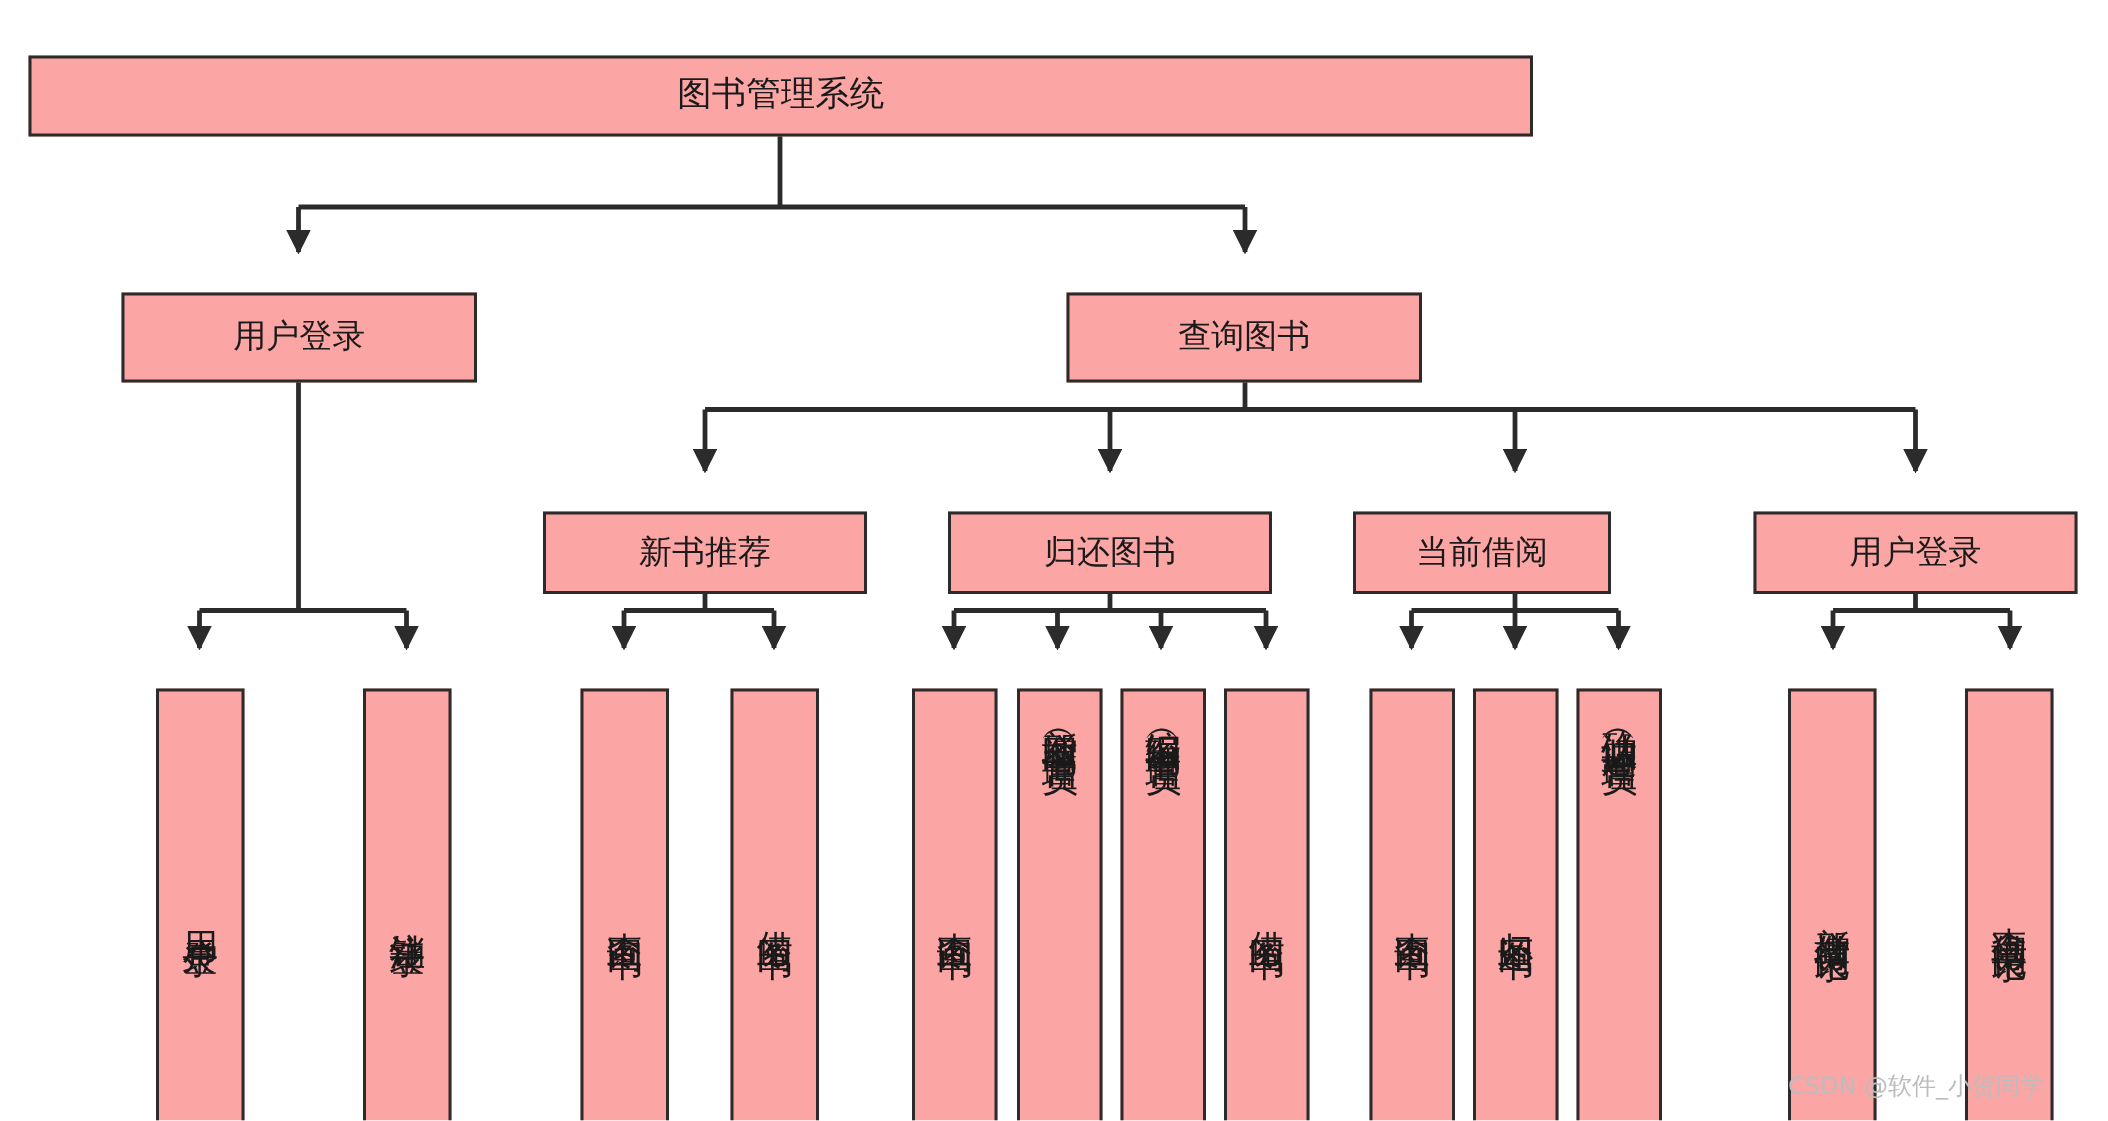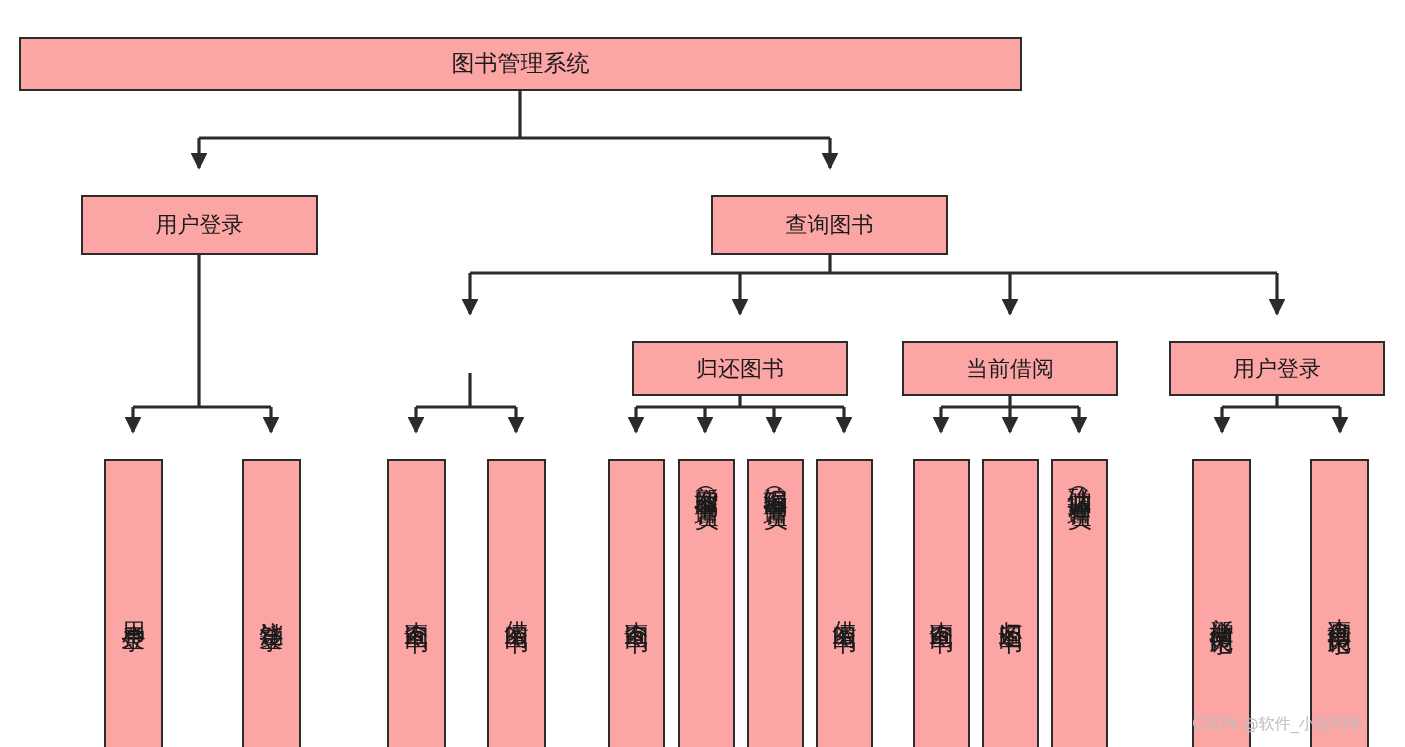"新书推荐" div.node { html: none -> <div> <span>新书推荐</span> </div> }
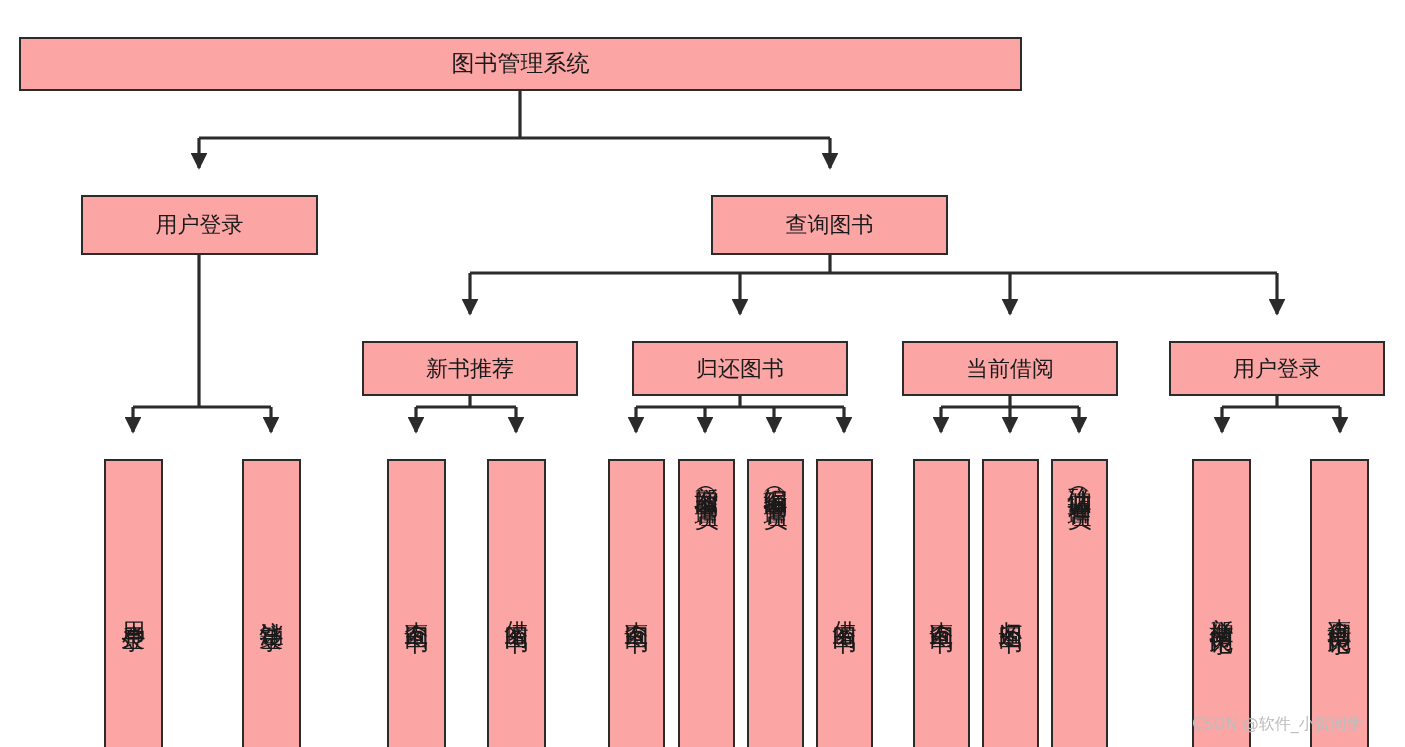"当前借阅" div.node { width: 216px -> 172px }
